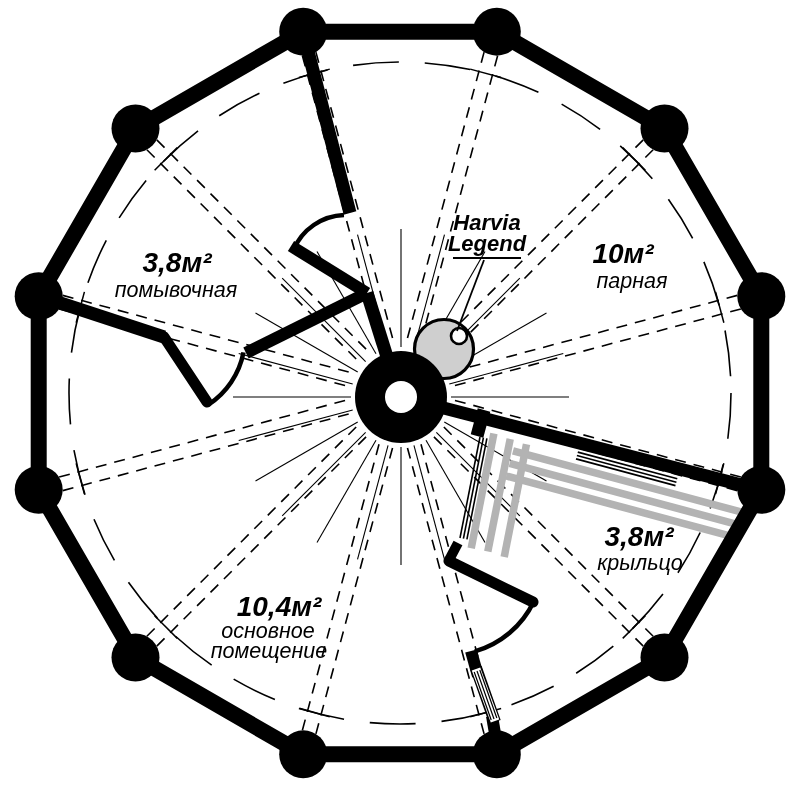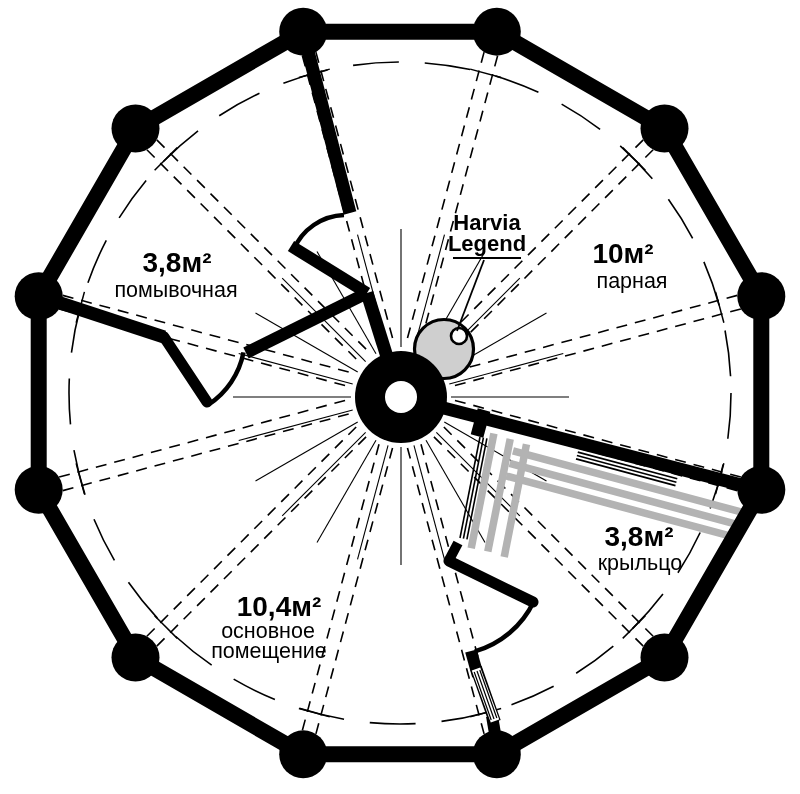"Harvia" #stage { font-style: none -> italic }
